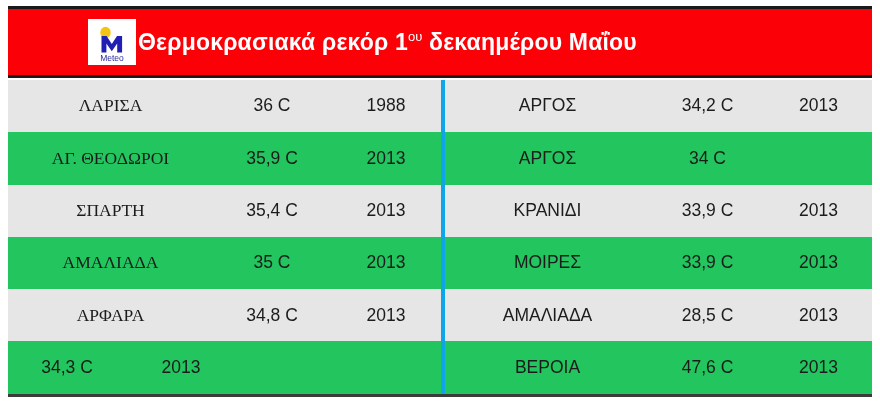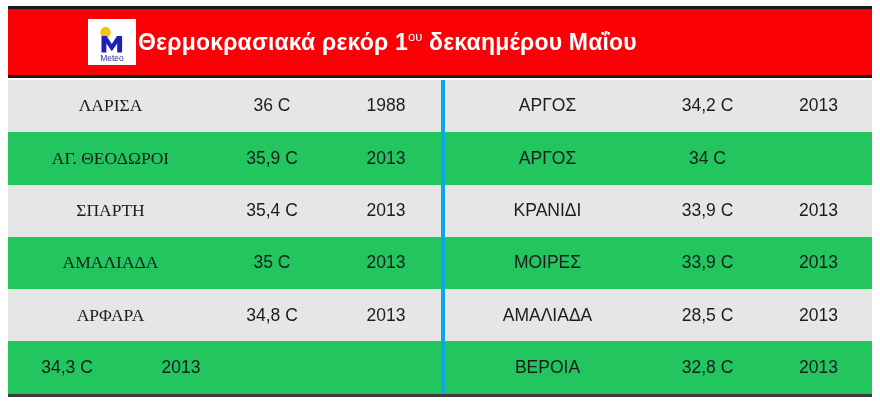"32,8 C" div.cell { text: 32,8 -> 47,6 }
